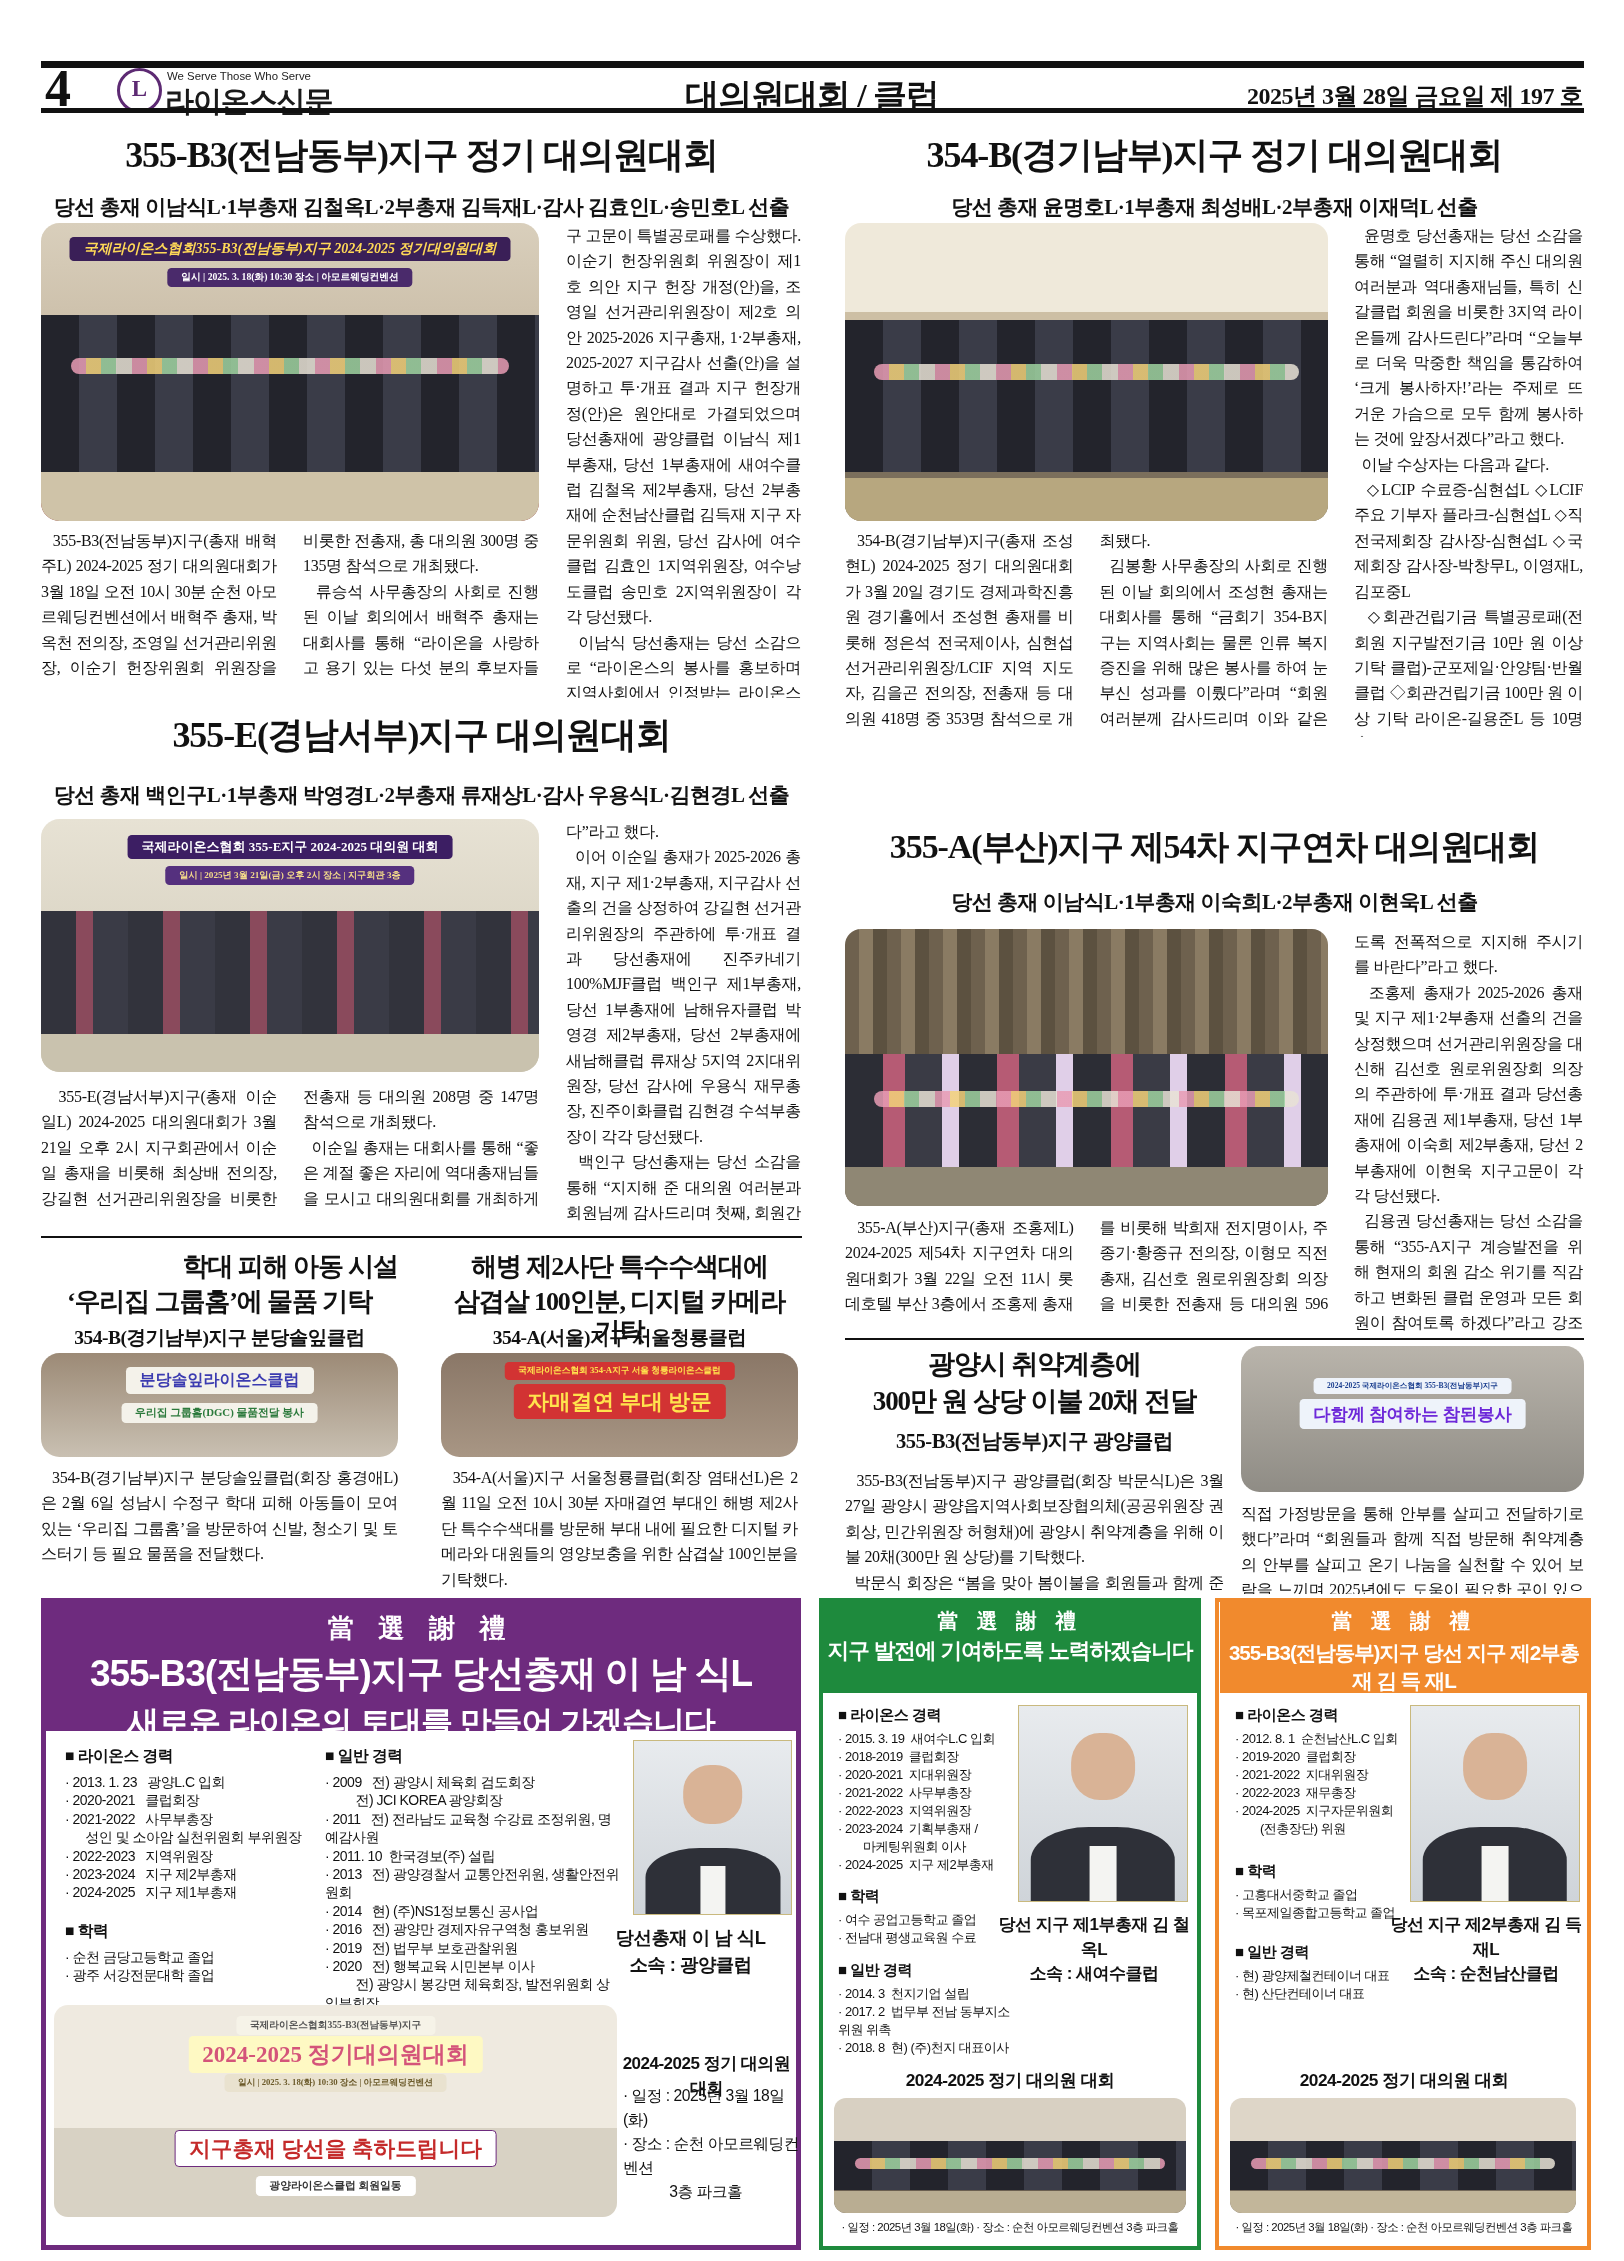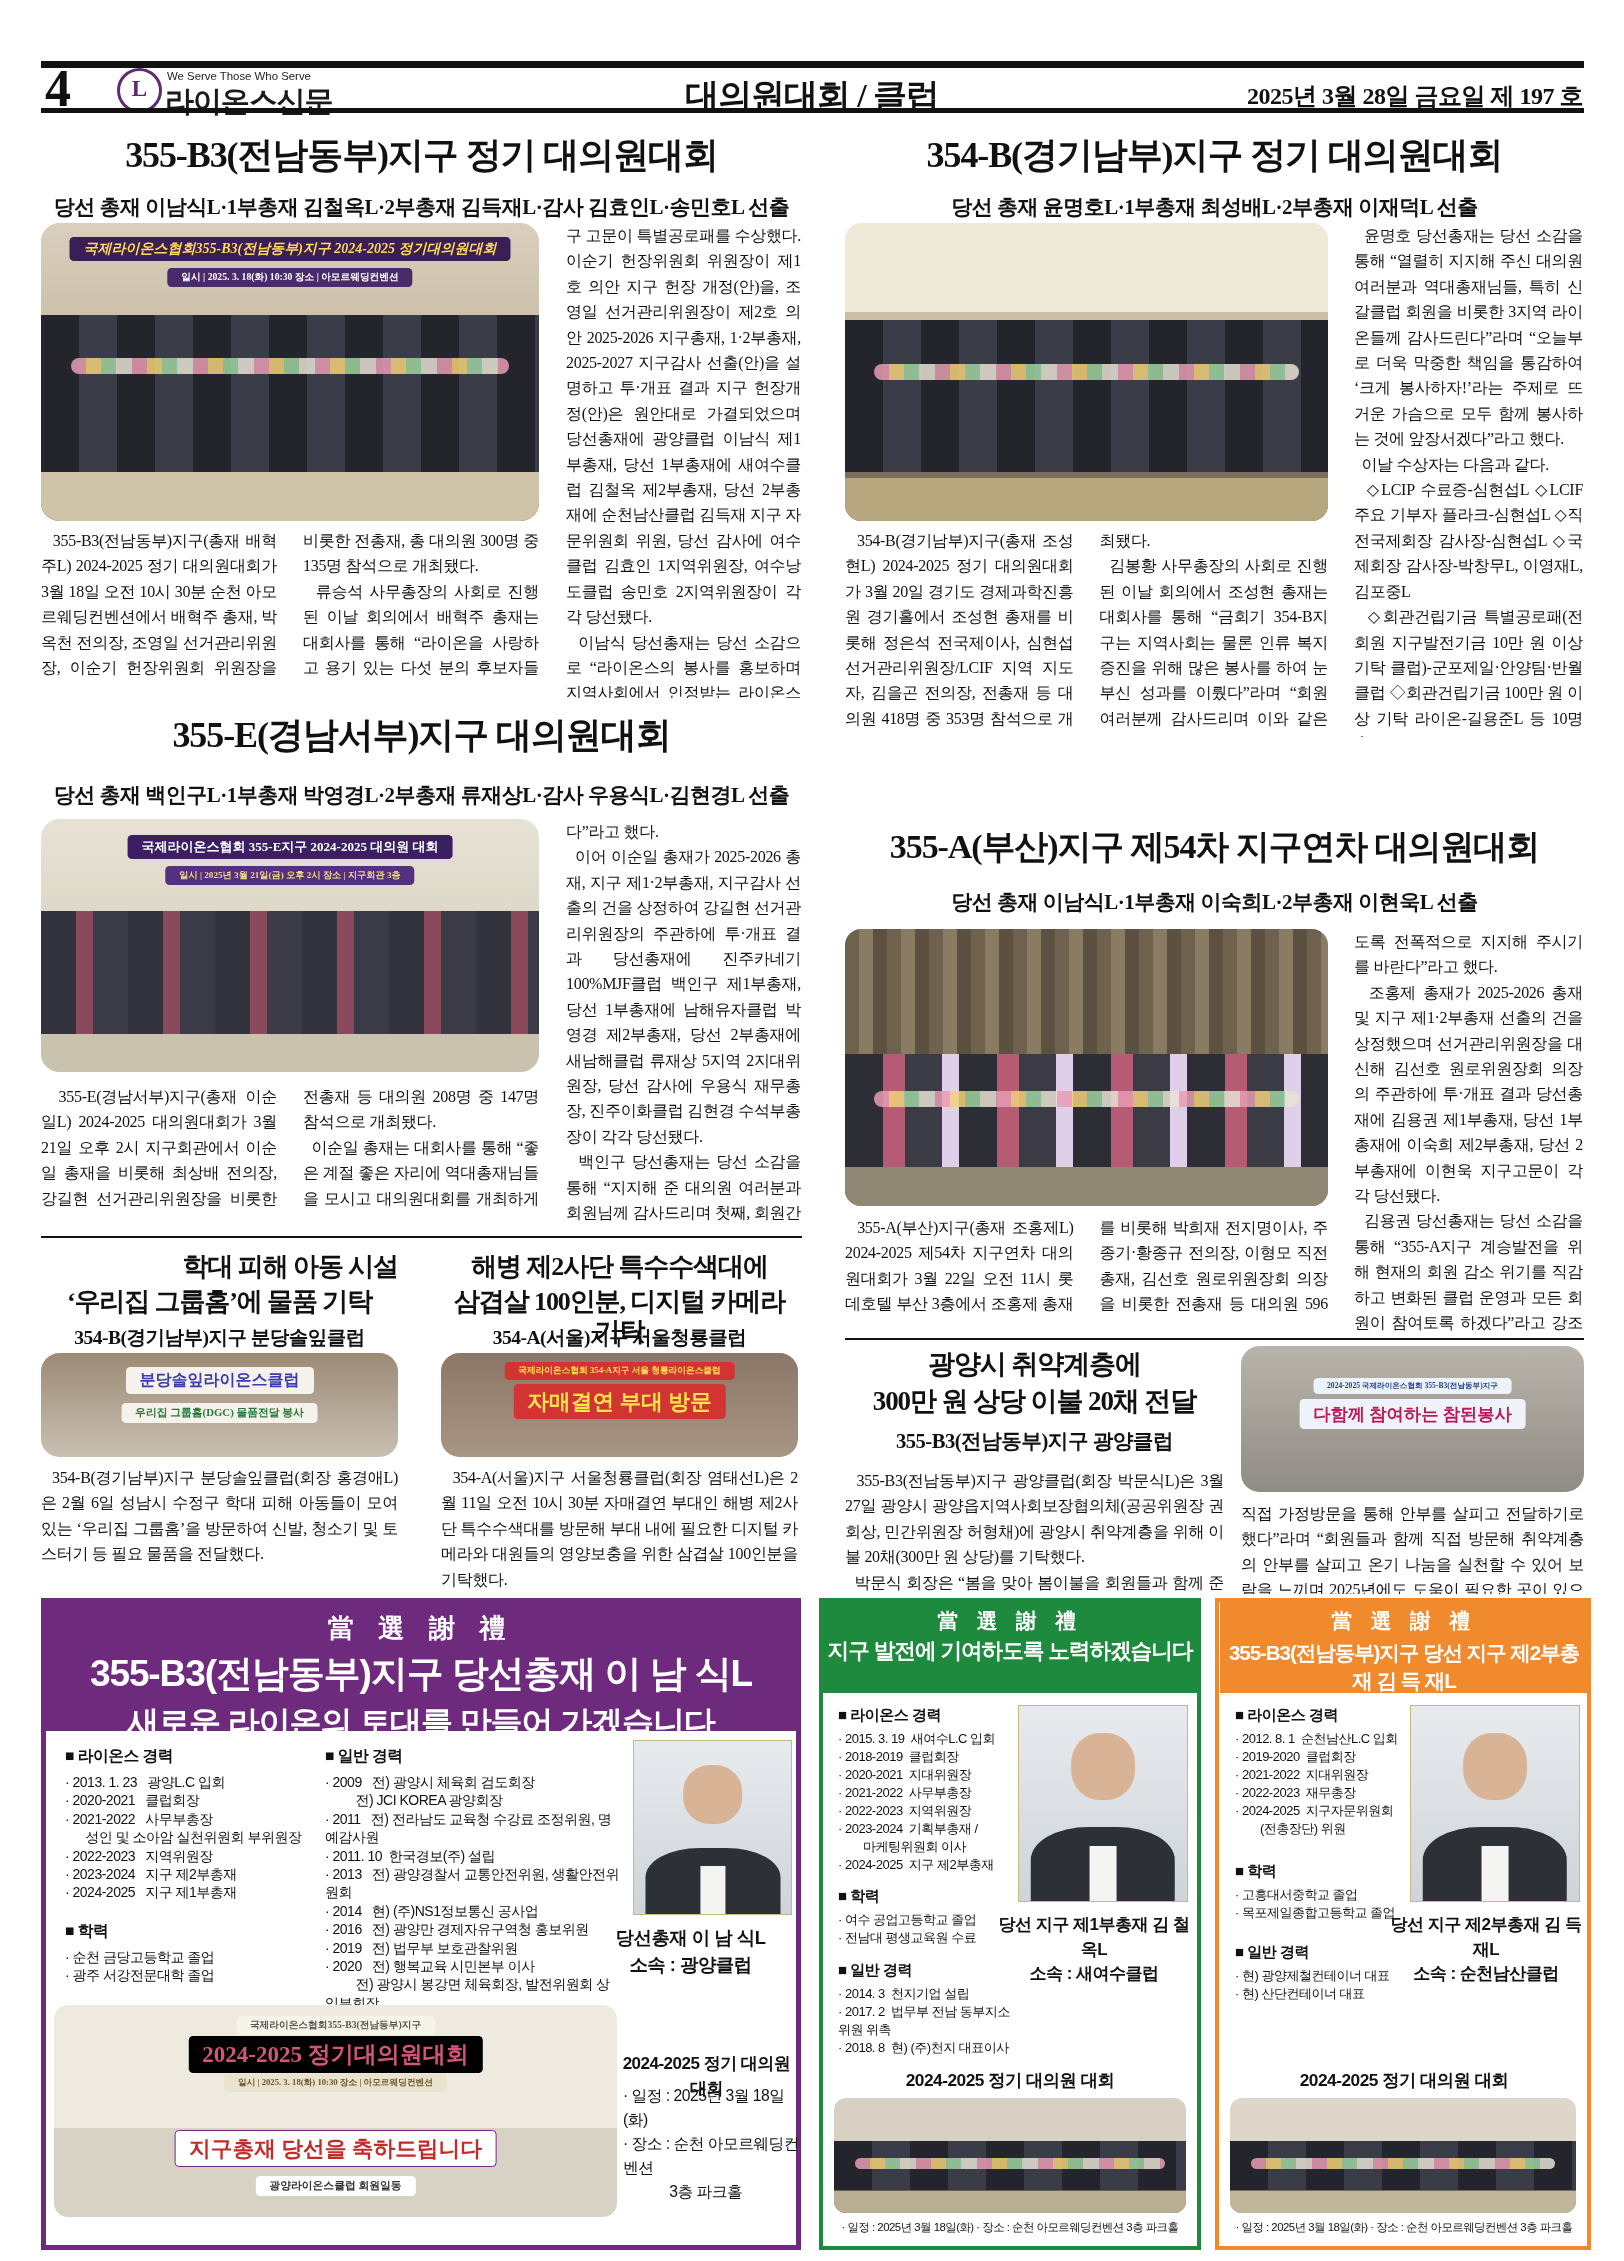"다함께 참여하는 참된봉사" div.pbanner { color: #be185d -> #6d28d9 }
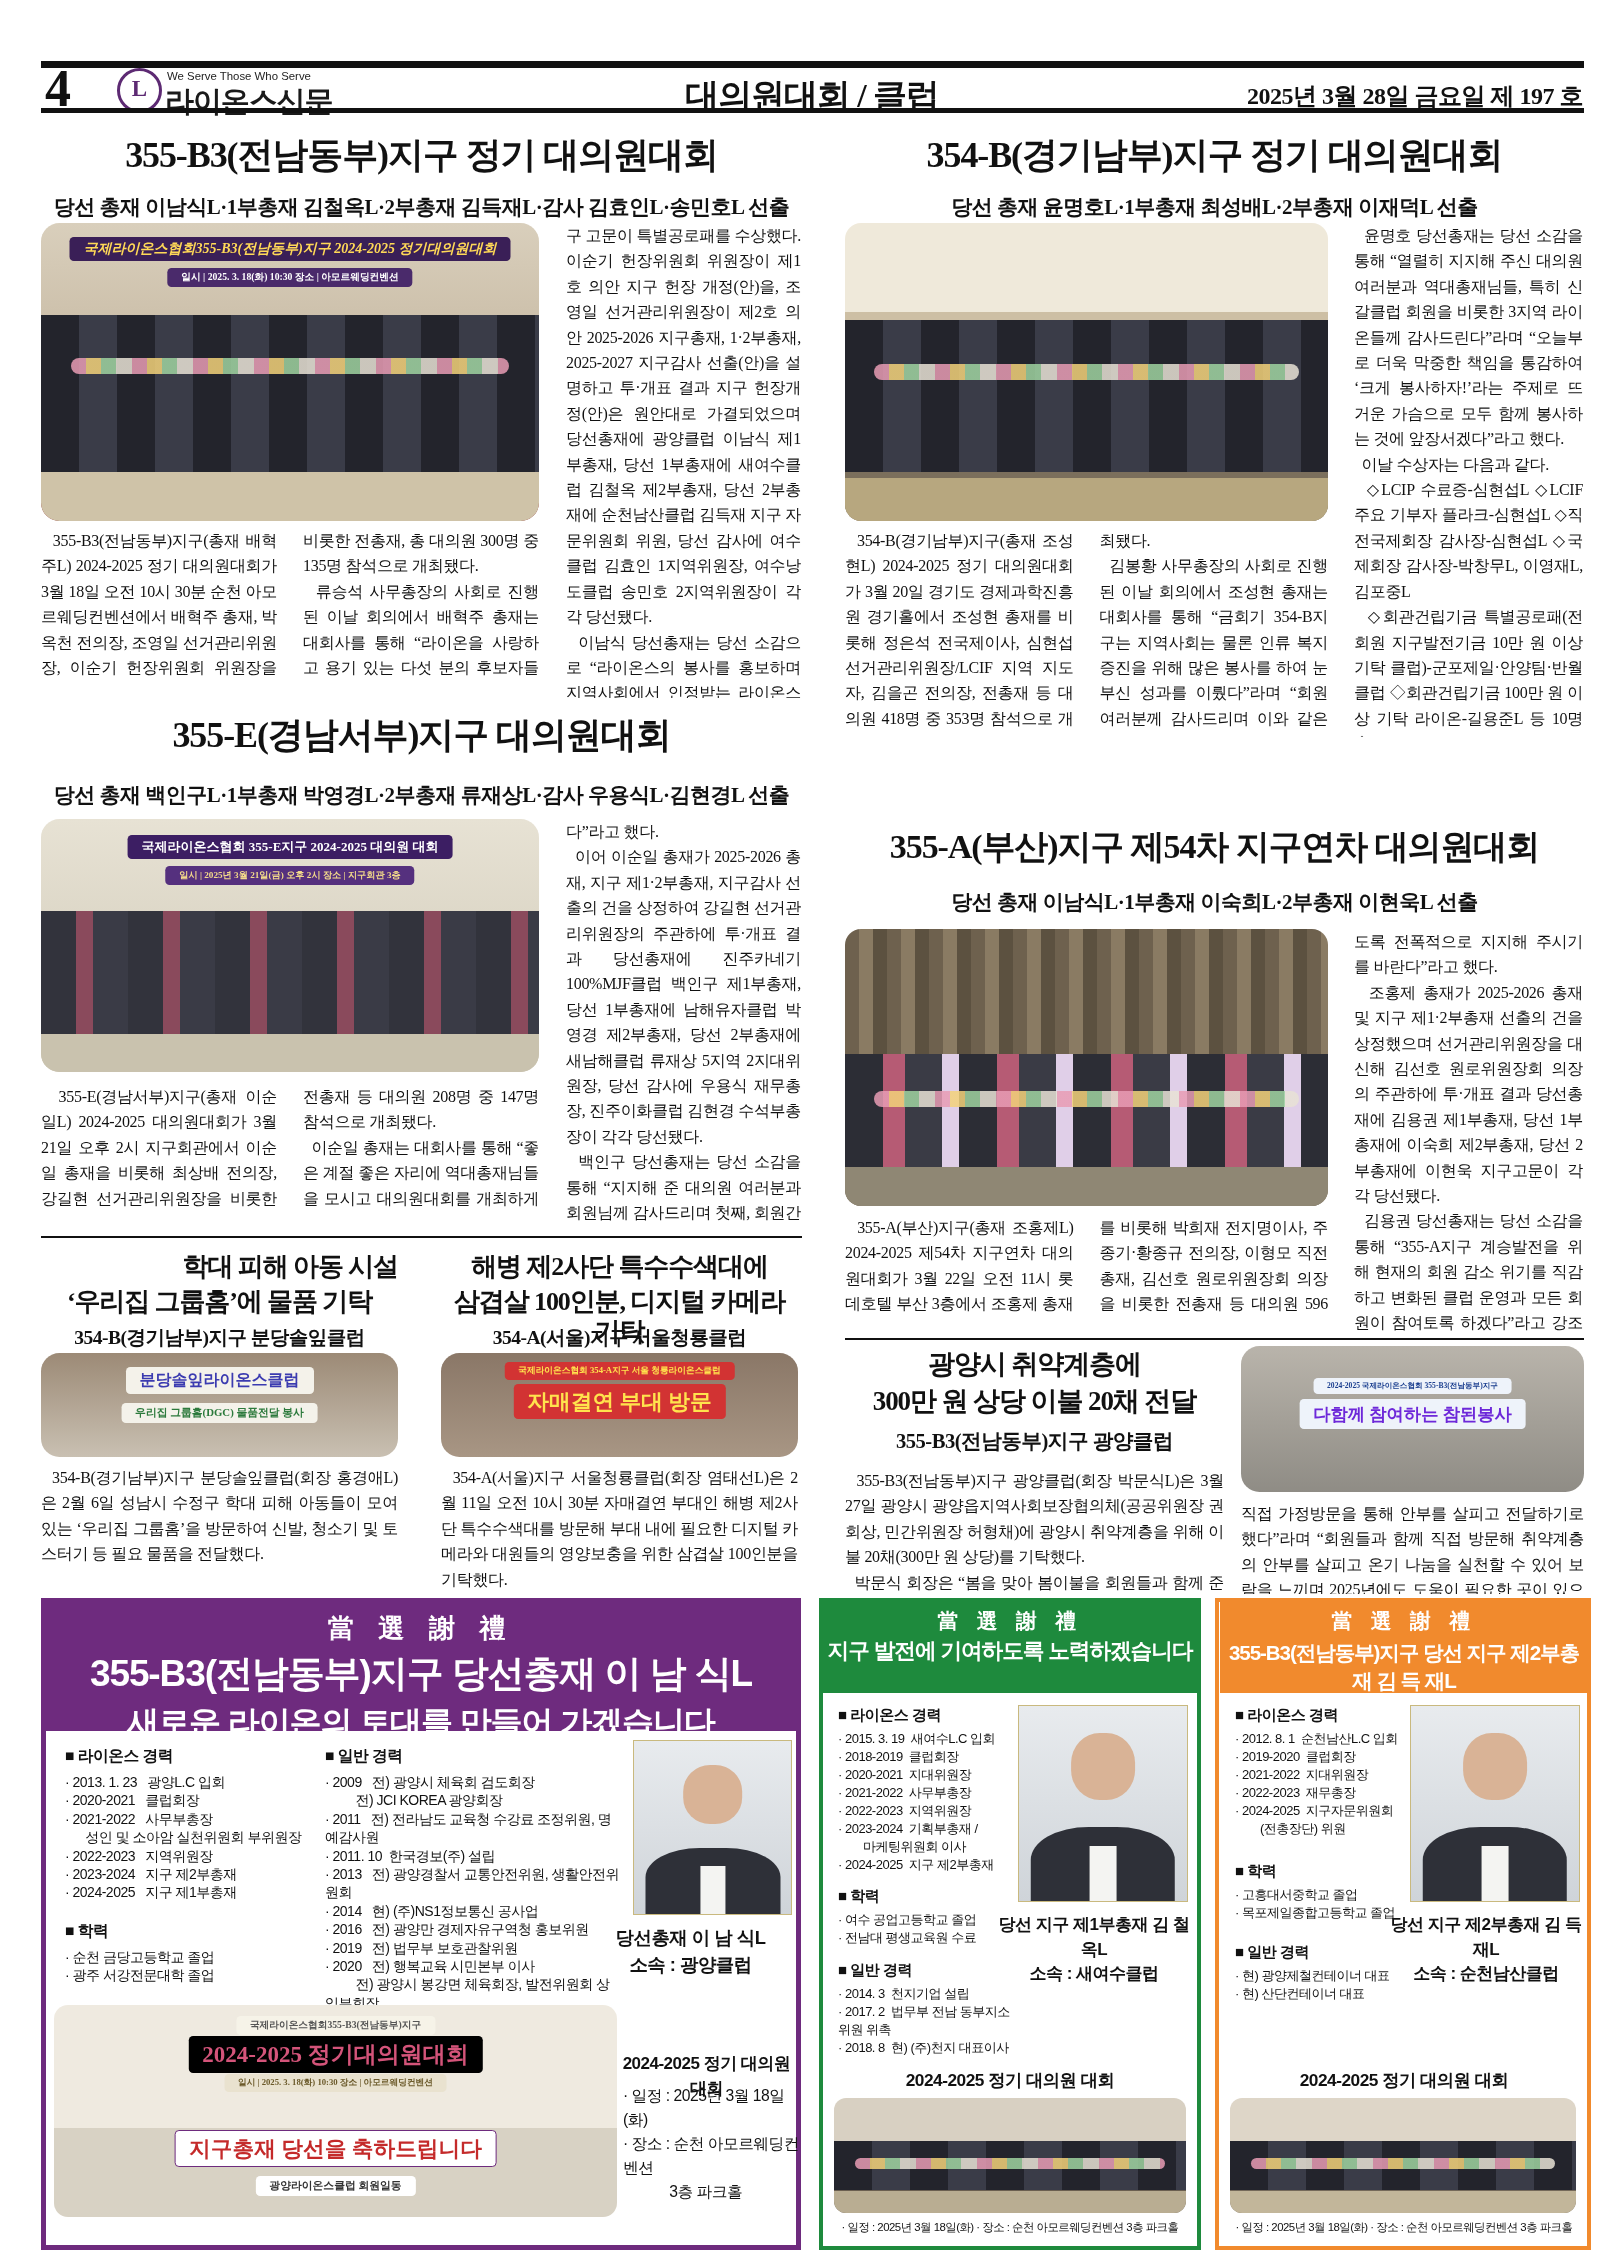"2024-2025 정기대의원대회" div.pbanner { background: #000000 -> #fef9c3 }
